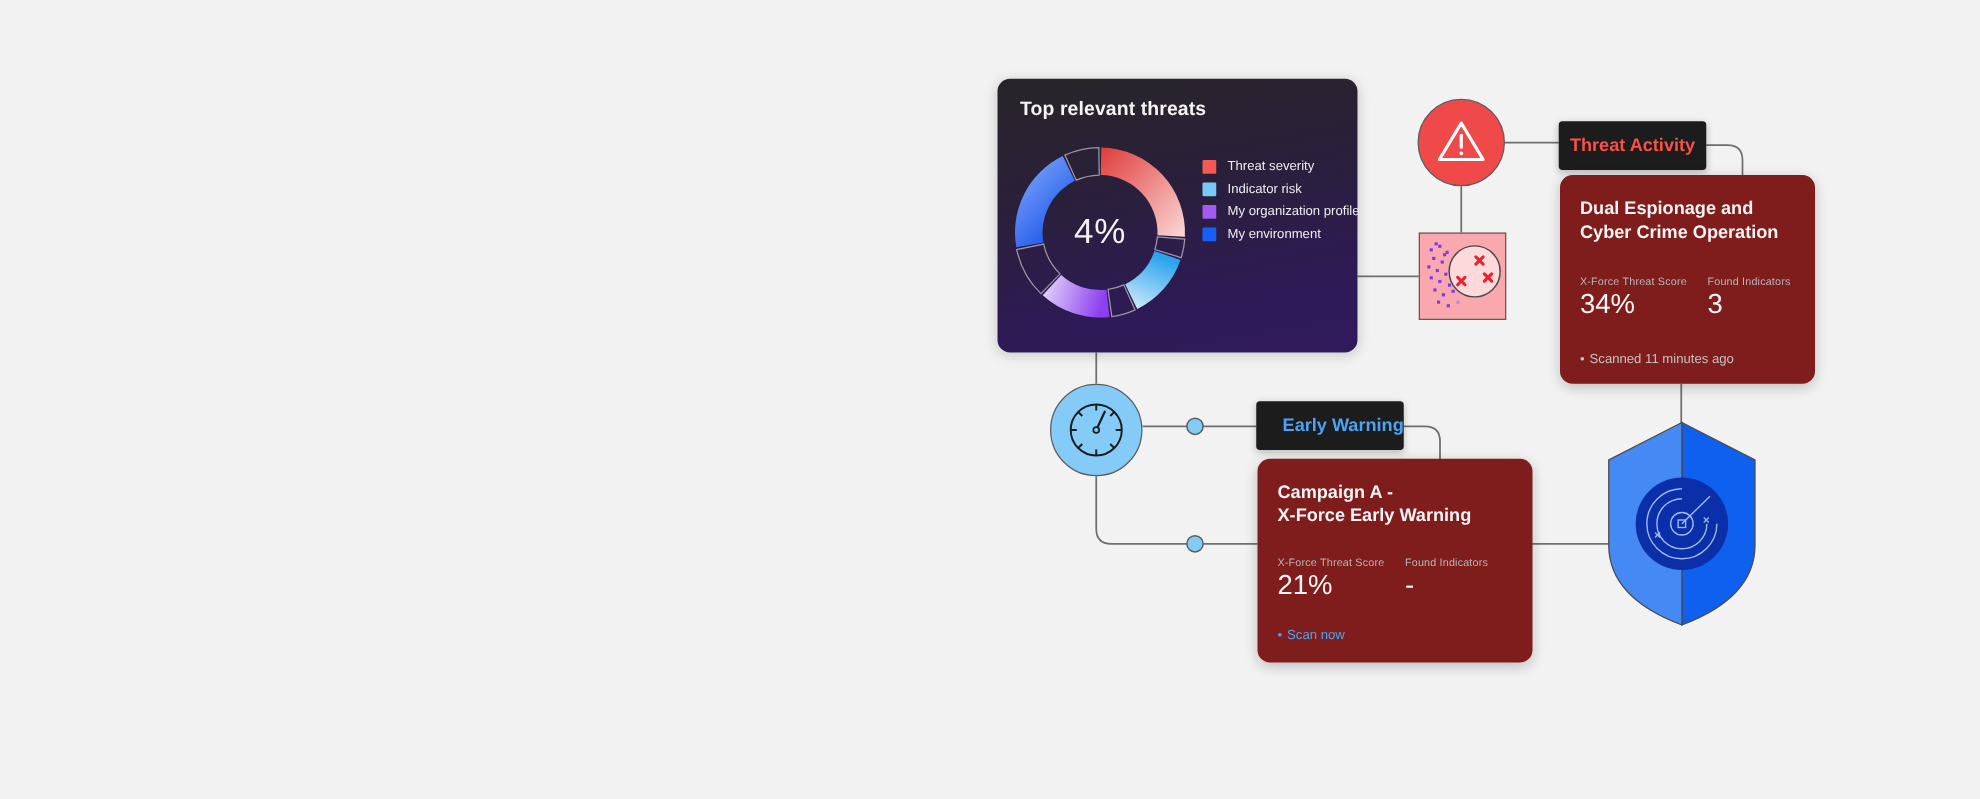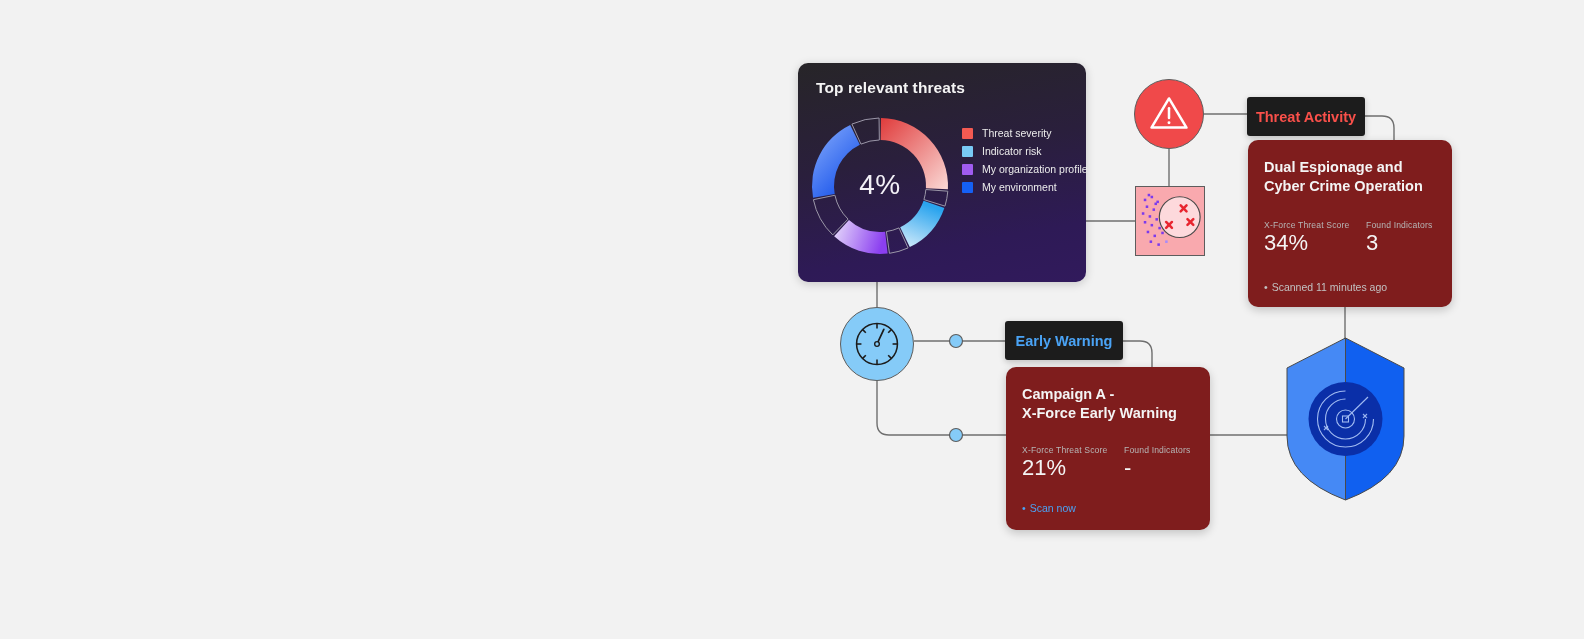"Early Warning" #badge-early { justify-content: none -> flex-end }
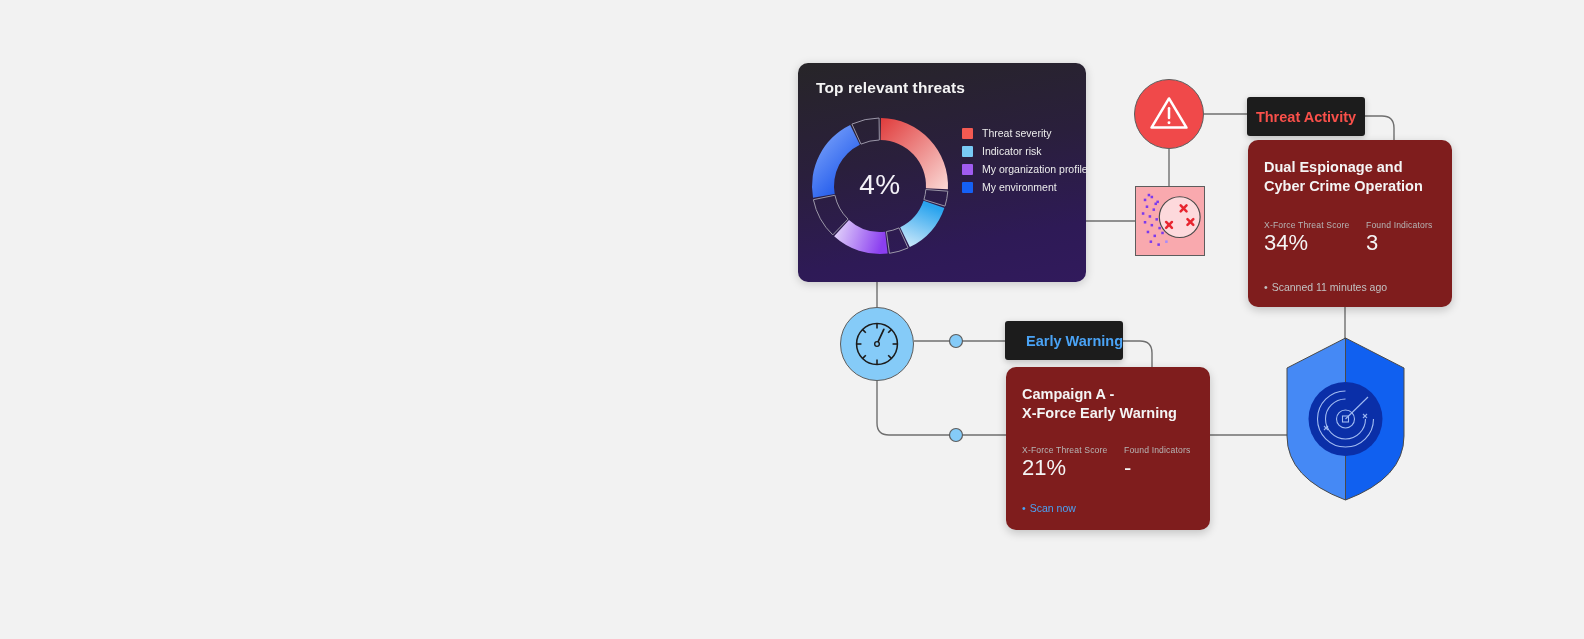"Campaign A -" #card-early { padding-left: none -> 16px }
